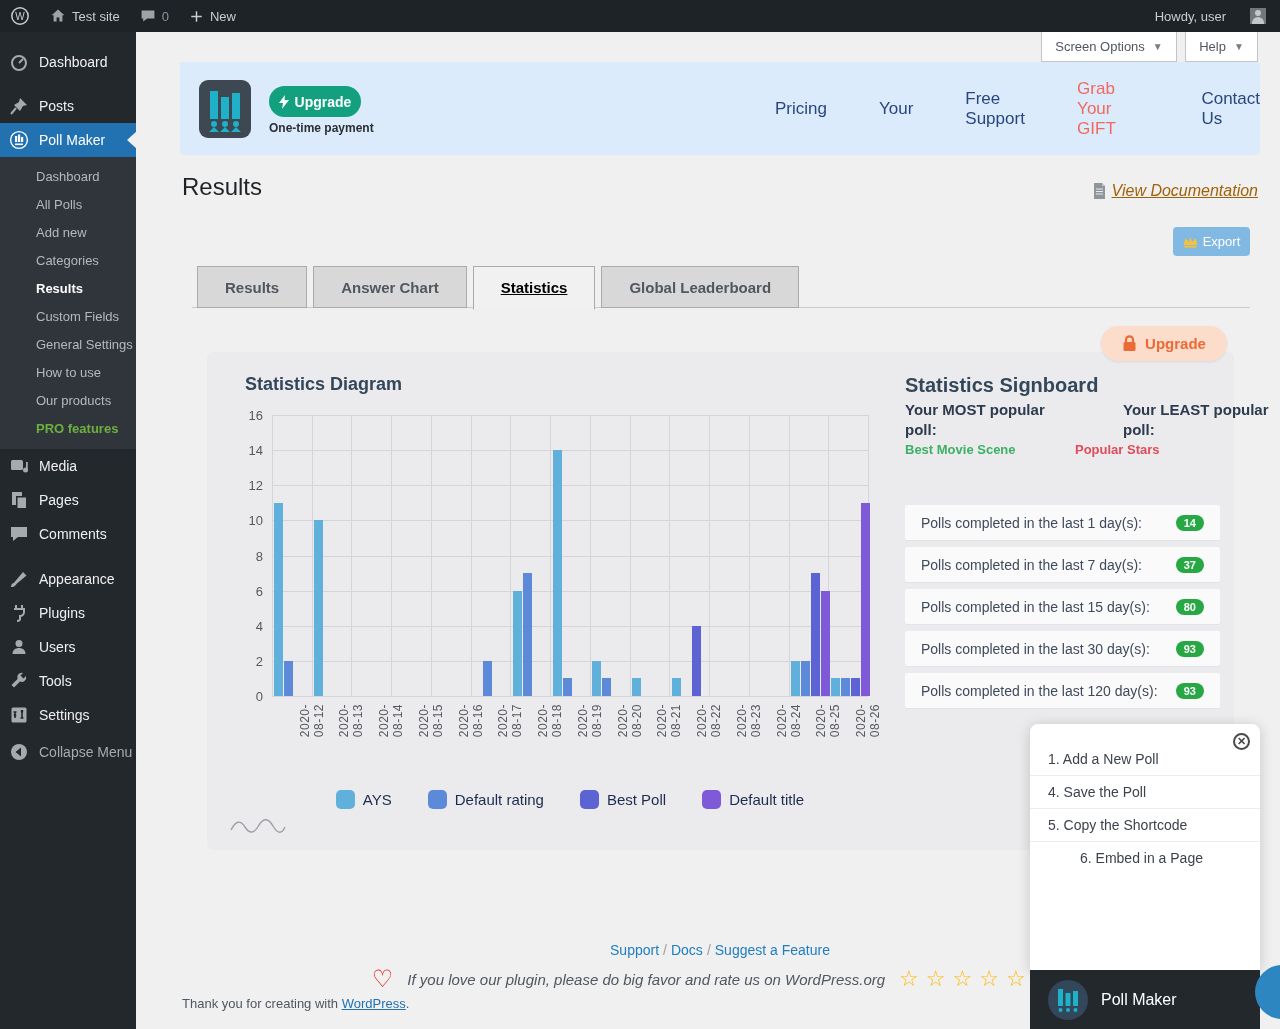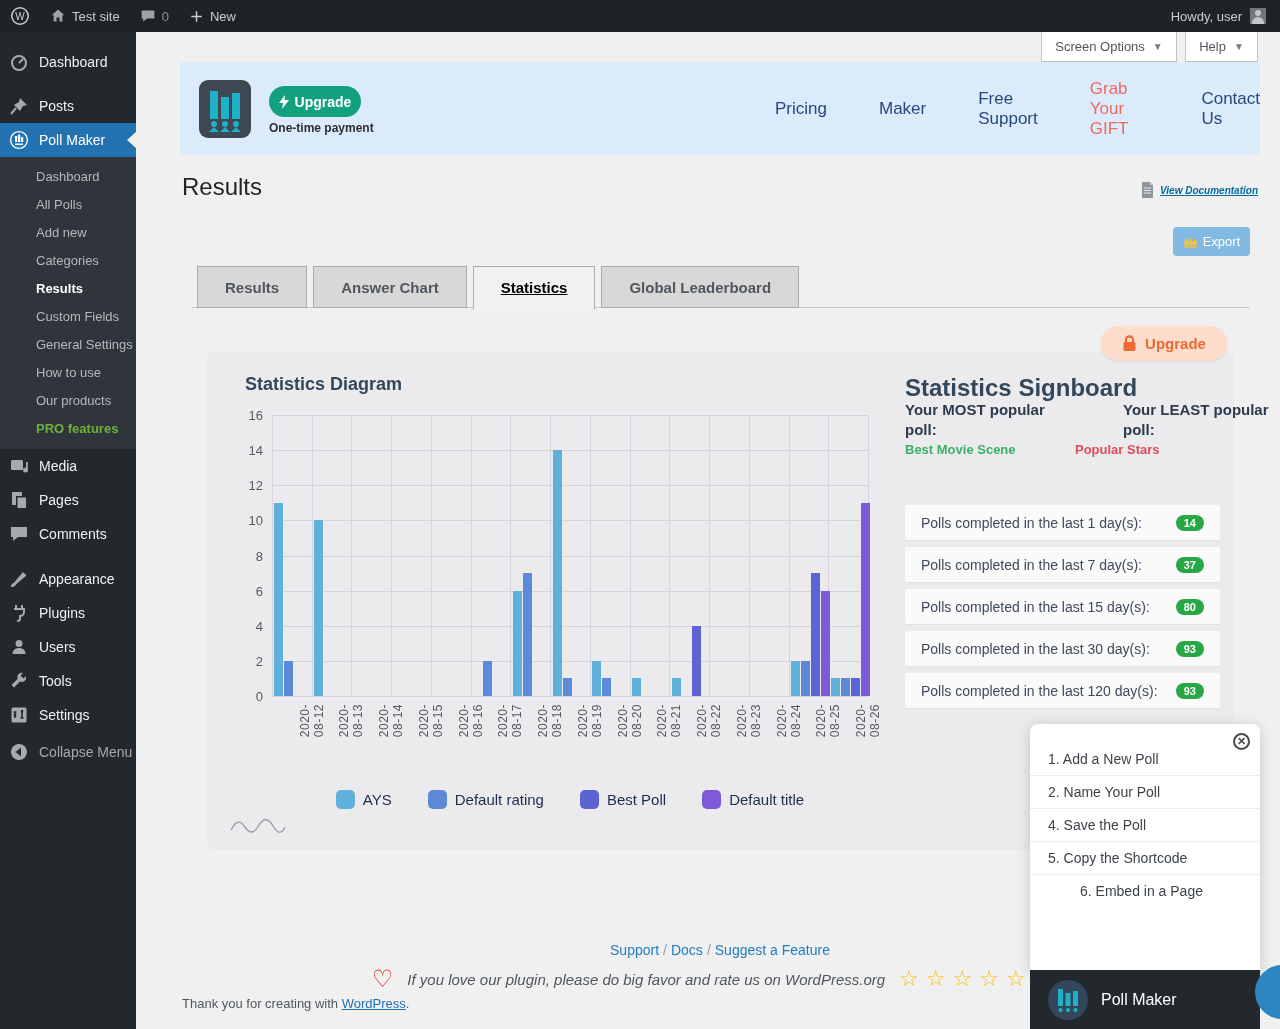"Howdy, user" .ab-right { gap: 8px -> 24px }
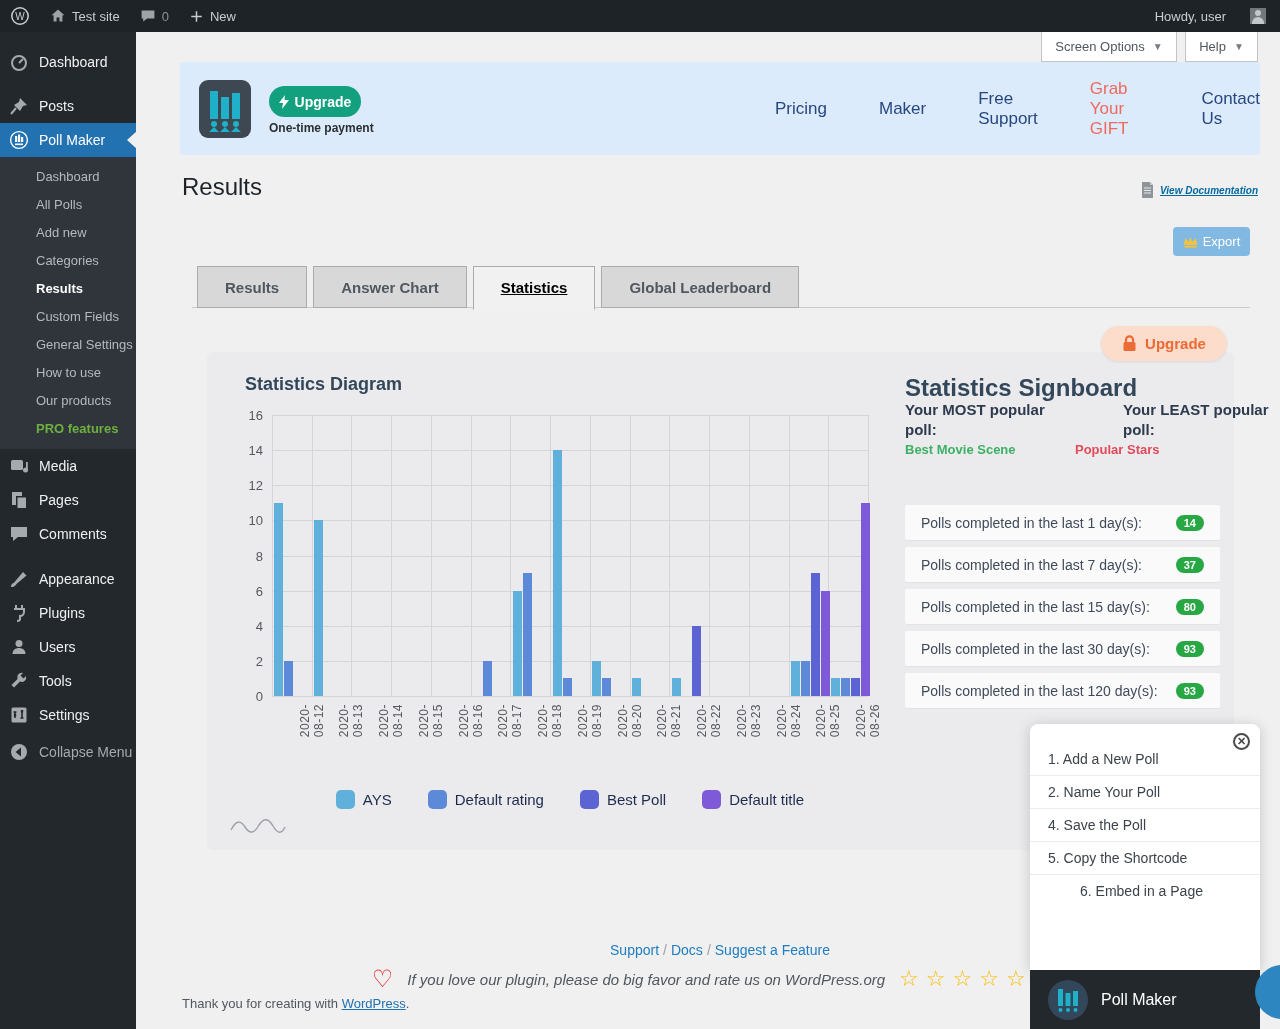"Maker" a { text: Maker -> Your }
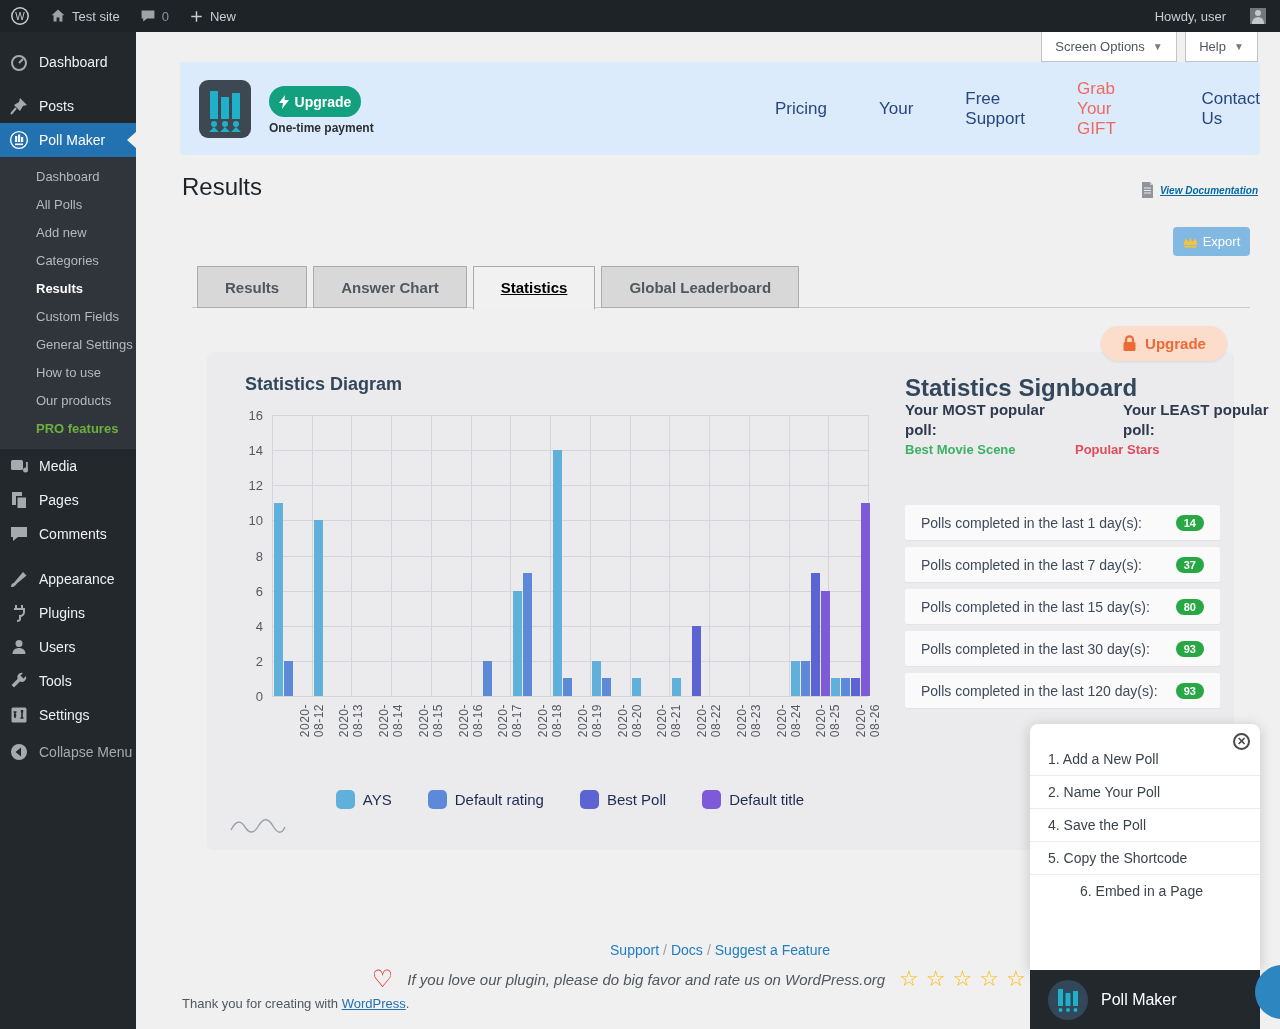"View Documentation" #view-doc { color: #0369a1 -> #a16207; font-size: 10px -> 16px; font-weight: bold -> none }
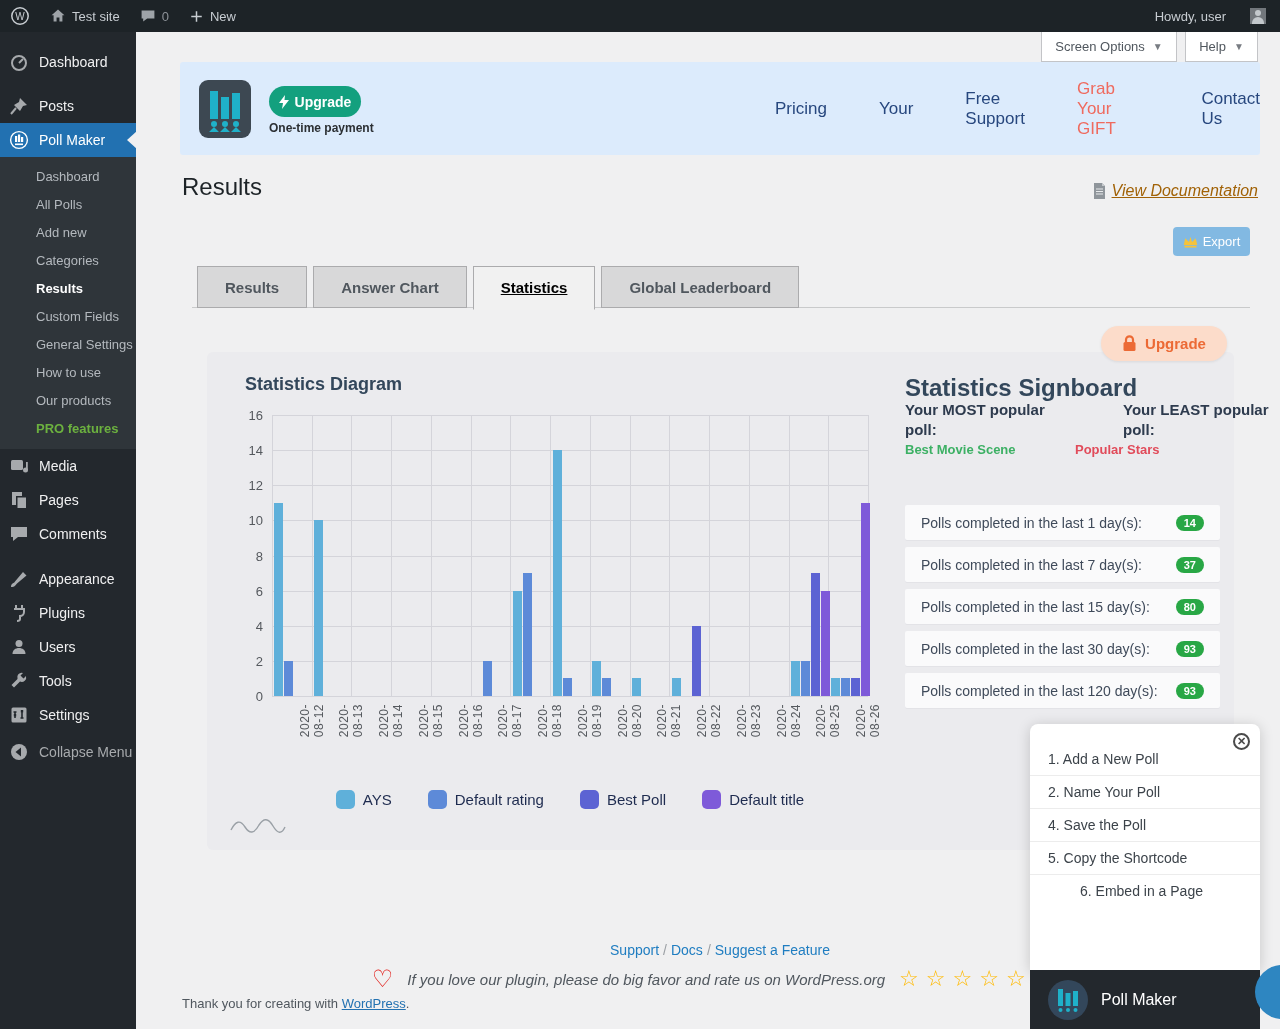"Statistics Signboard" #sb-title { font-size: 24px -> 20px }
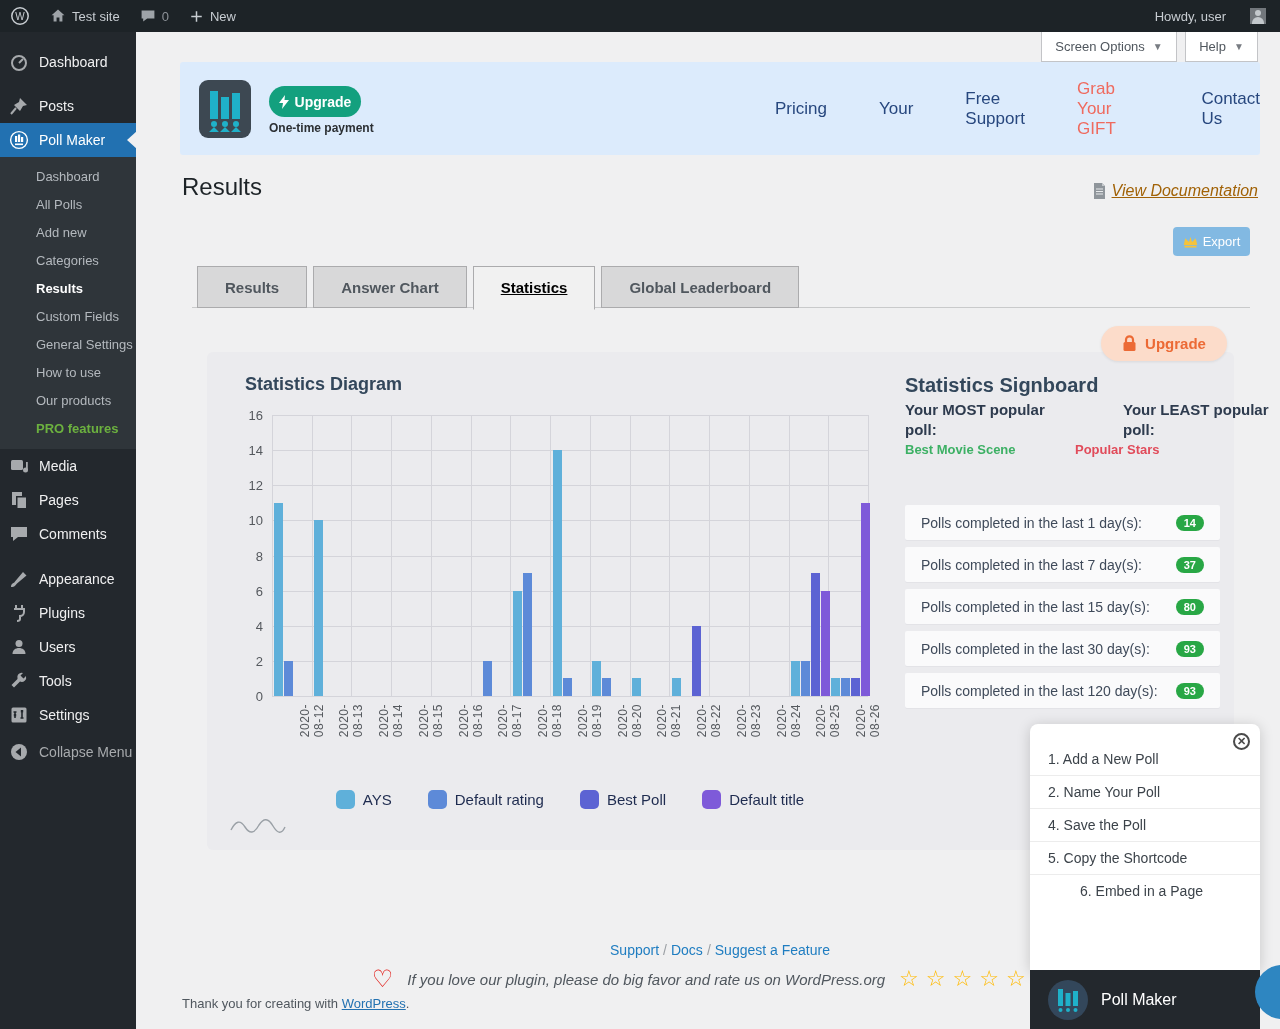"2. Name Your Poll" div.tut-item { html: <div>2. Name Your Poll</div> -> none }
